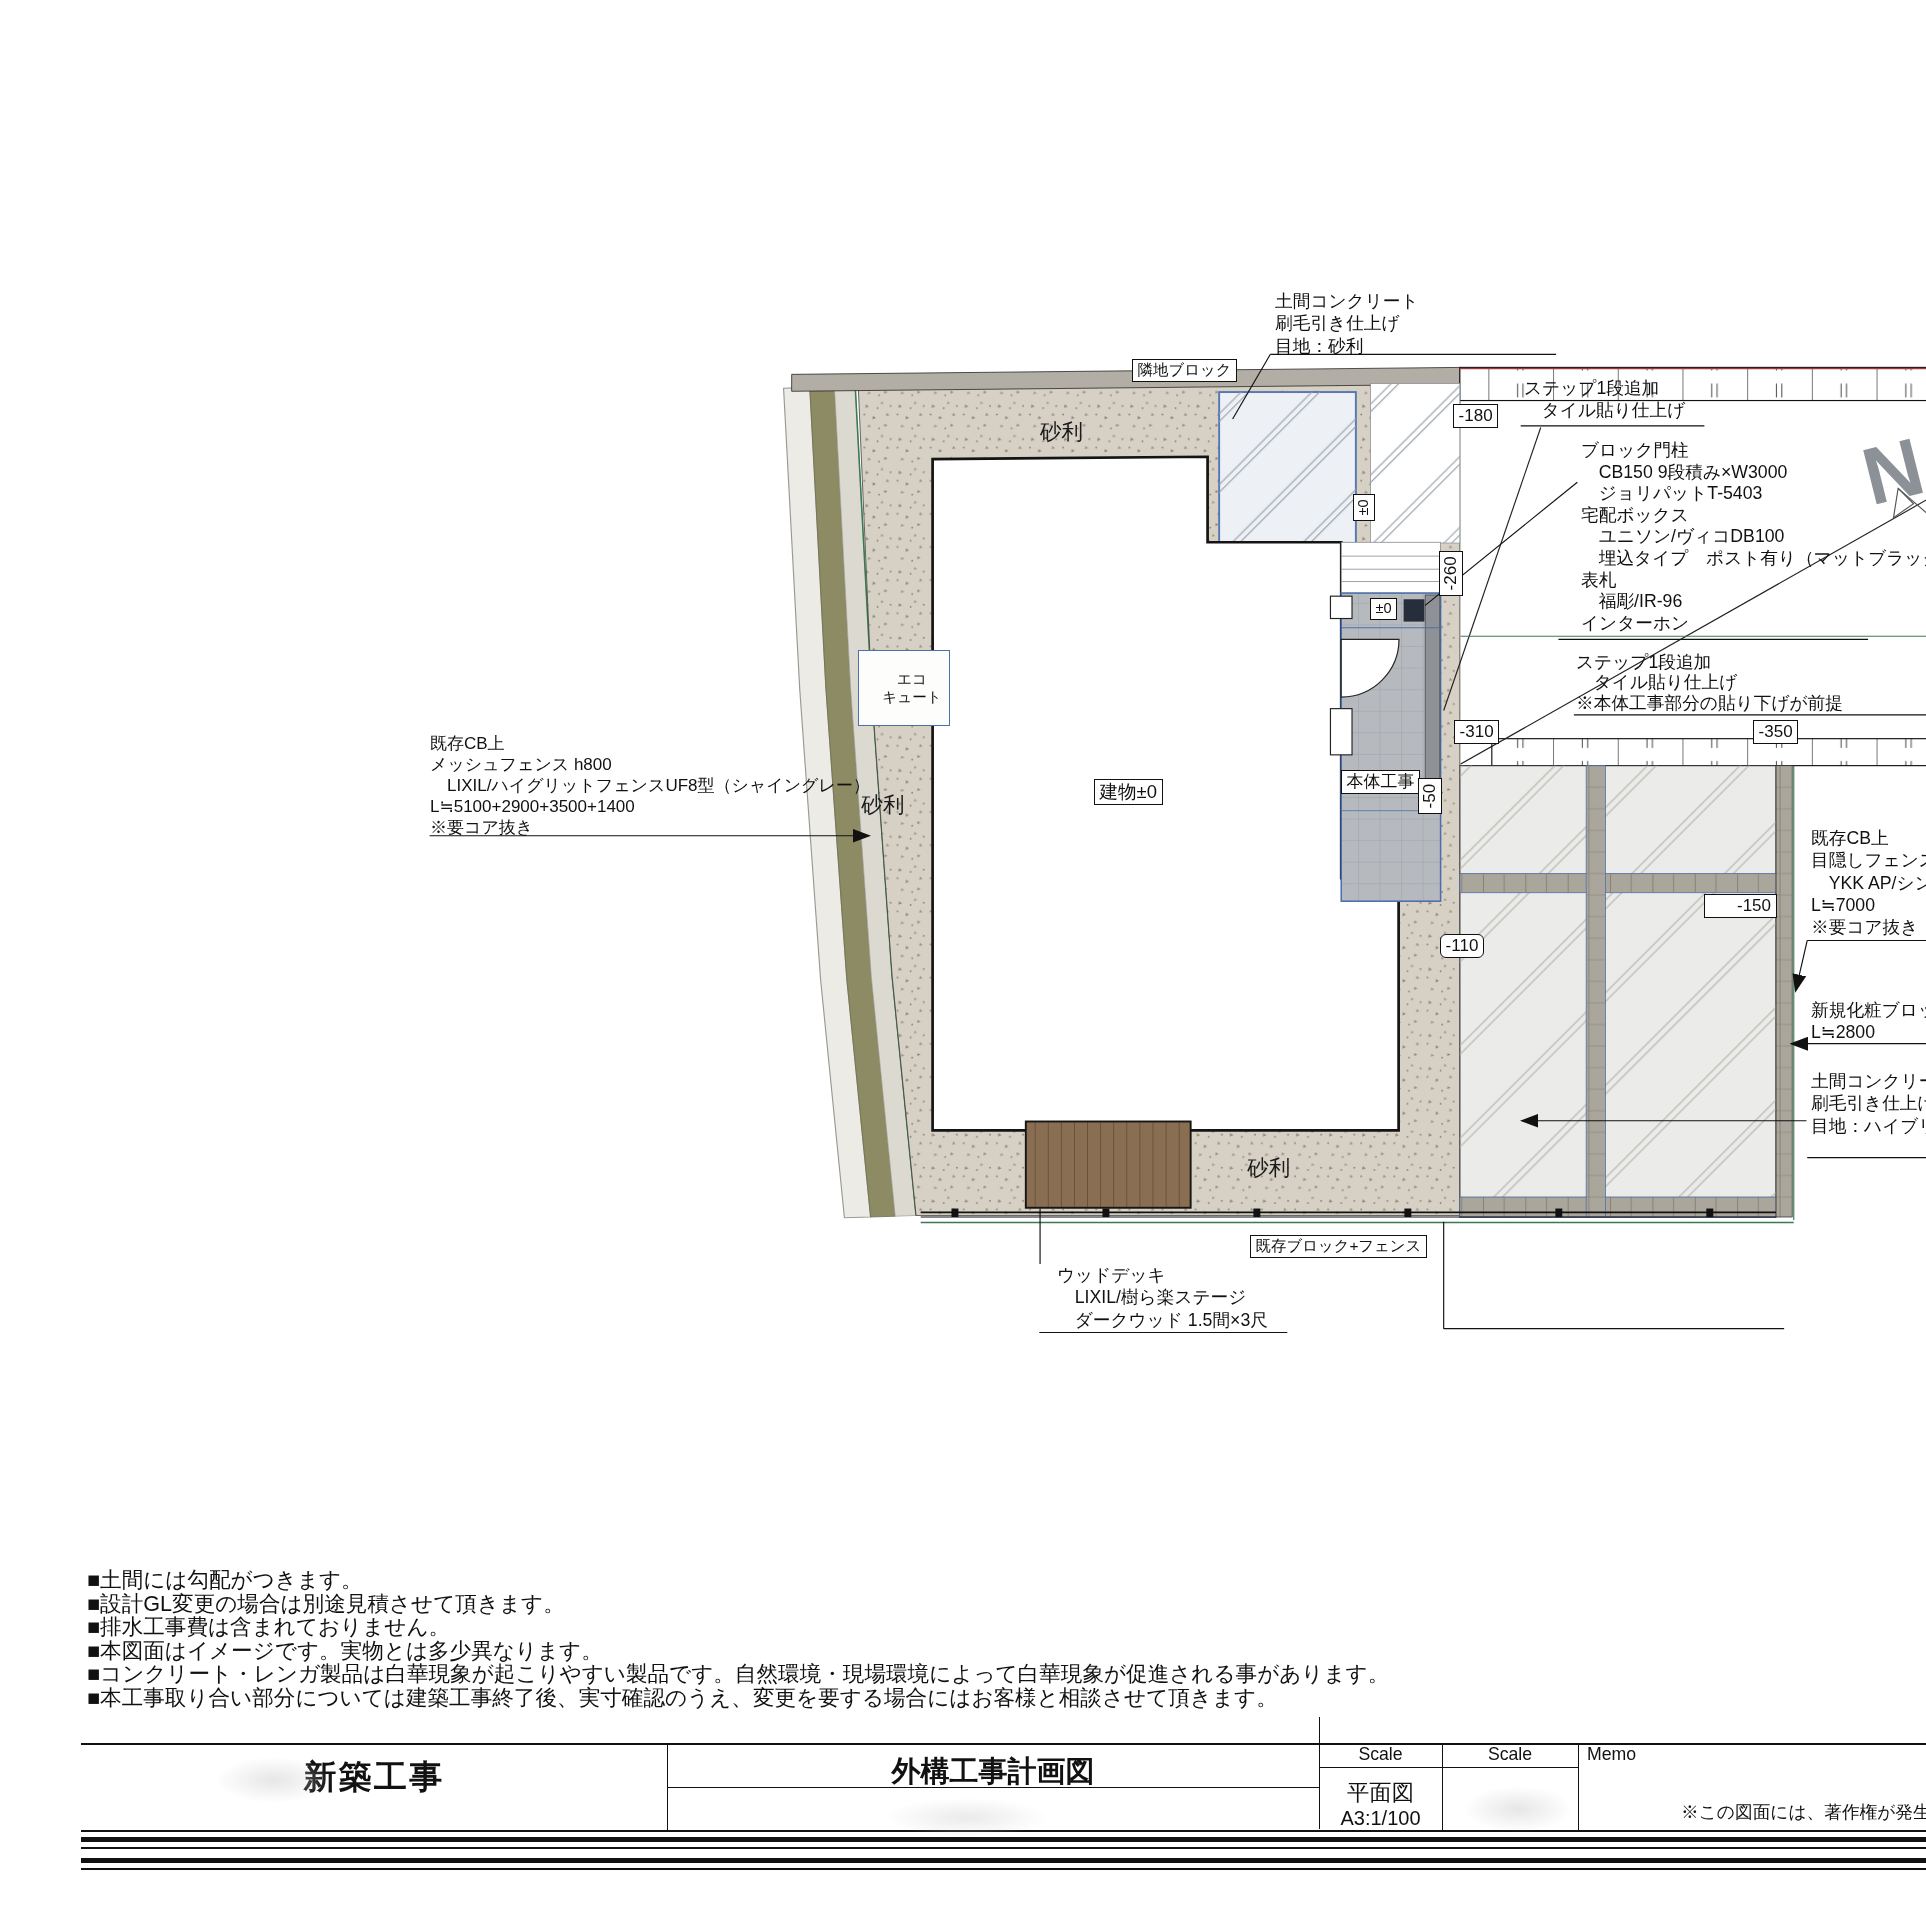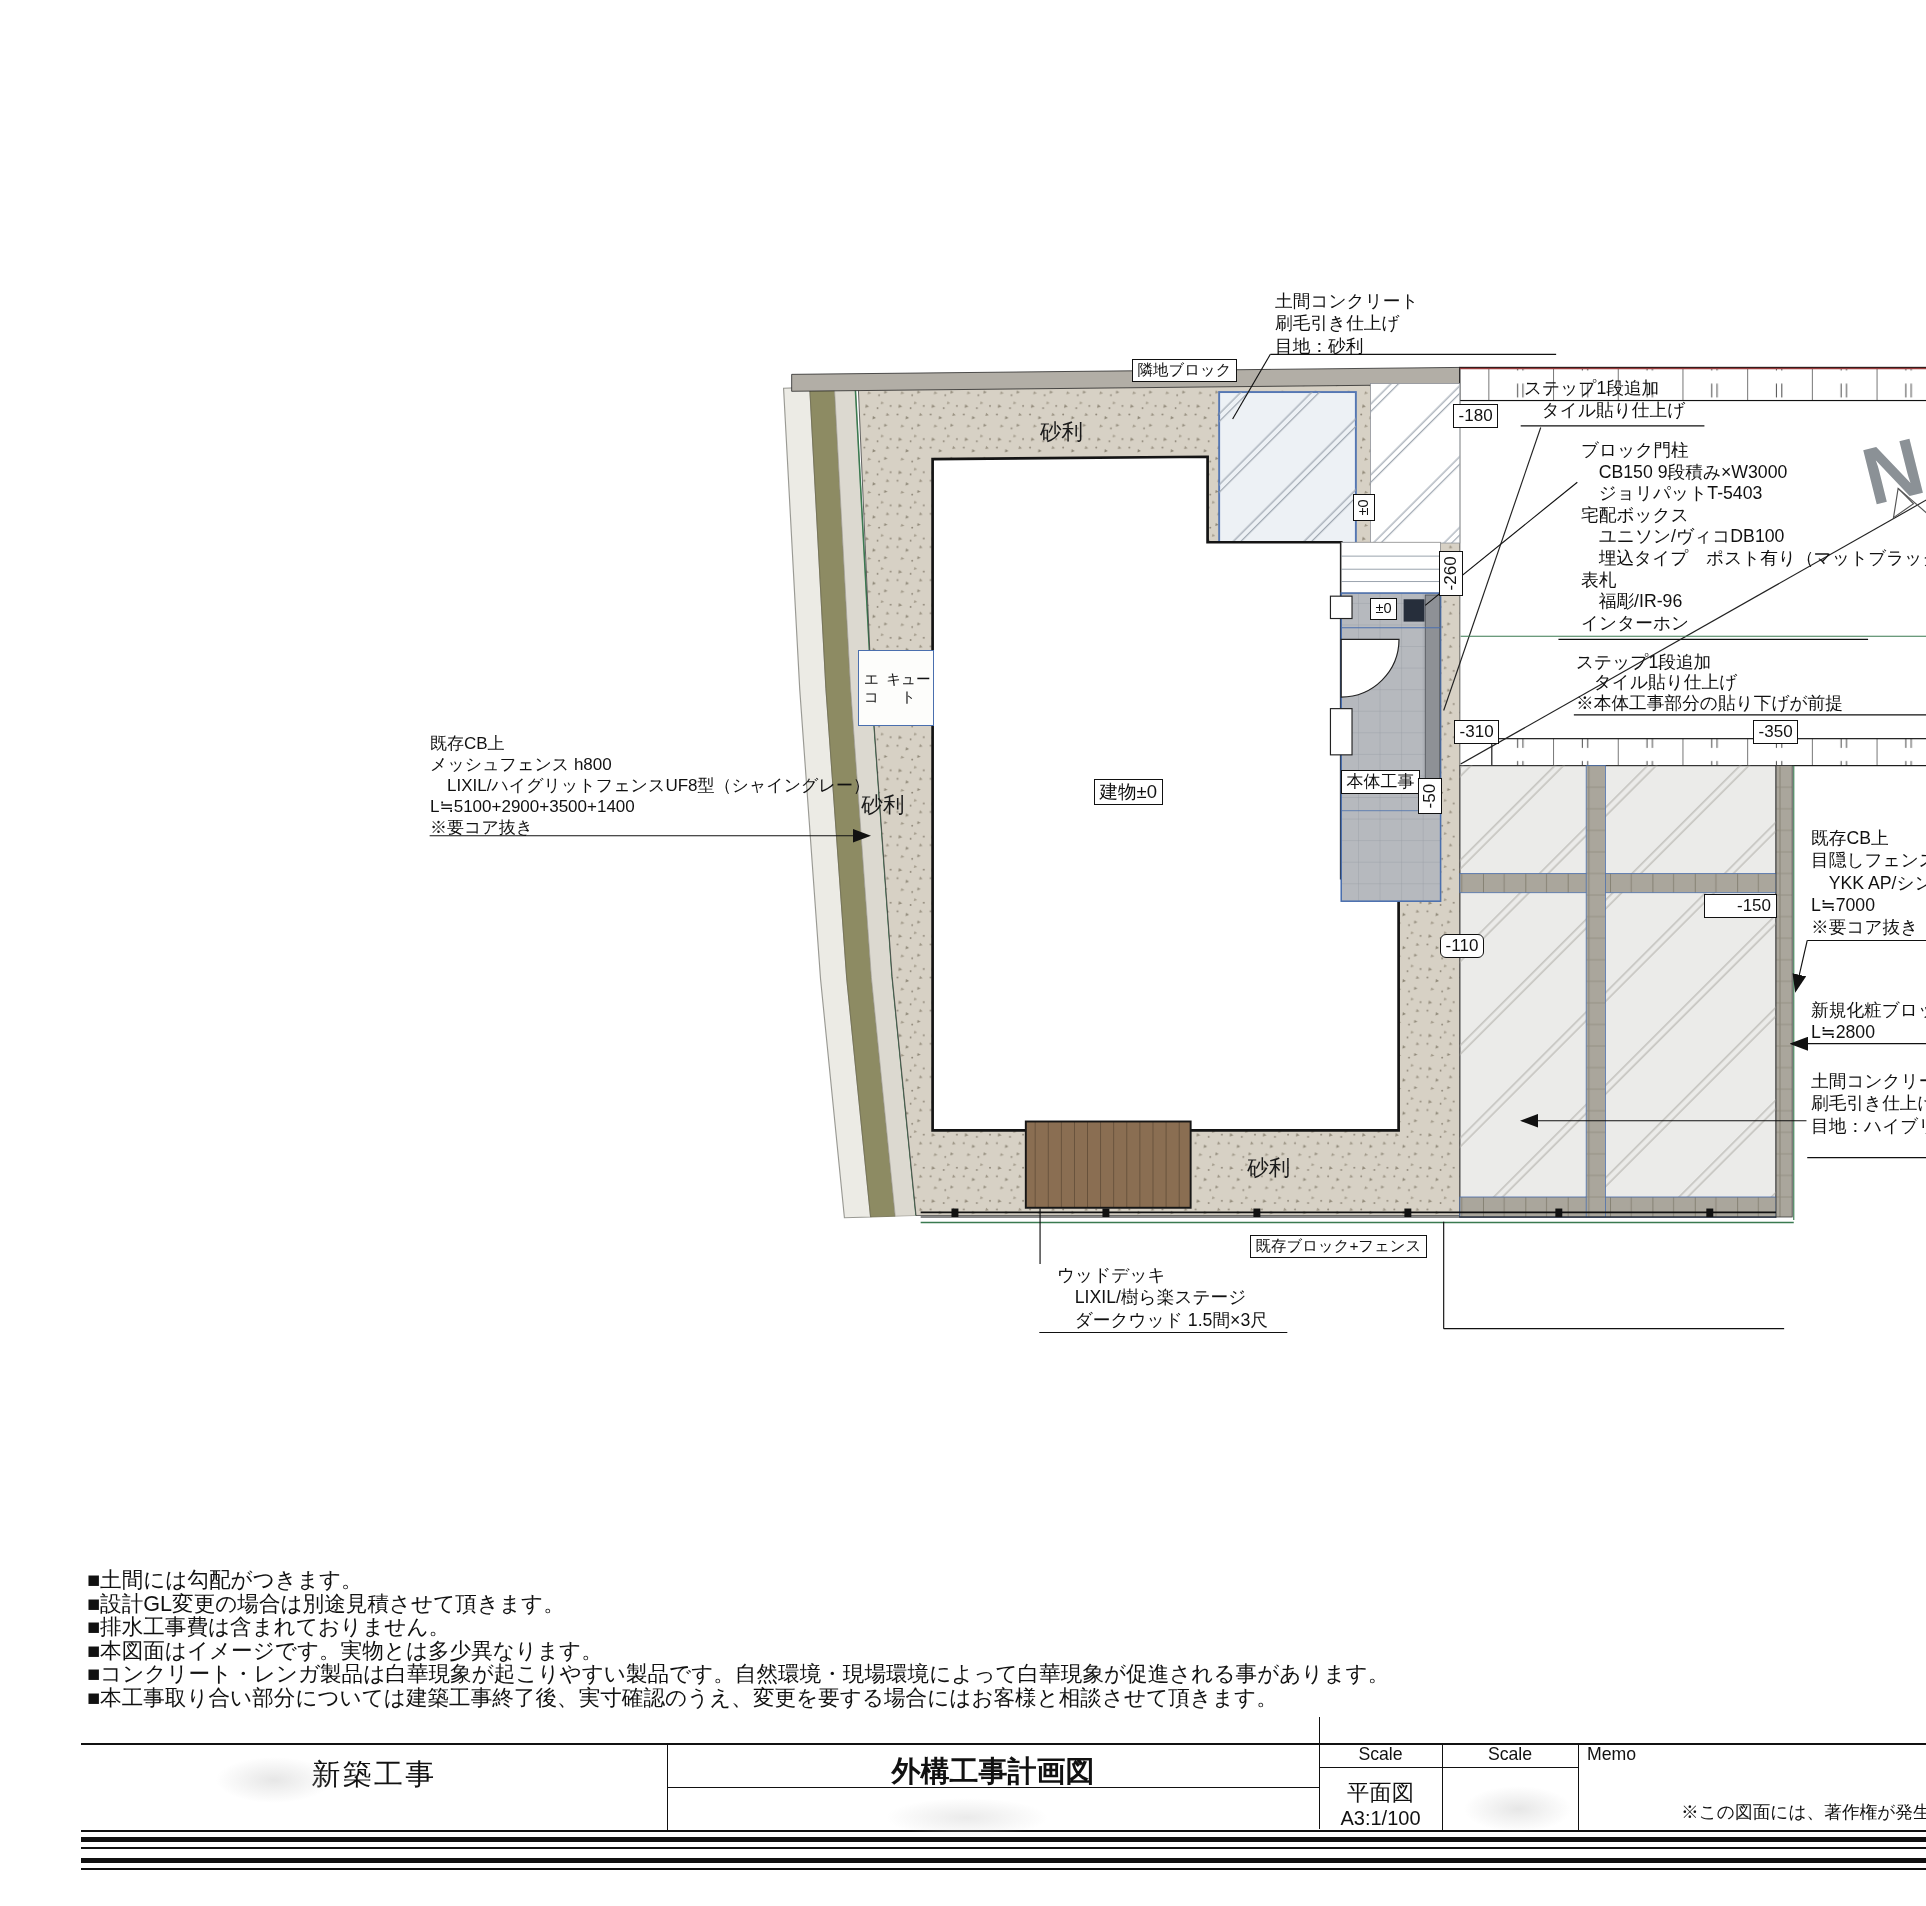"エコ" .ecobox { flex-direction: row -> column; padding-left: none -> 16px }
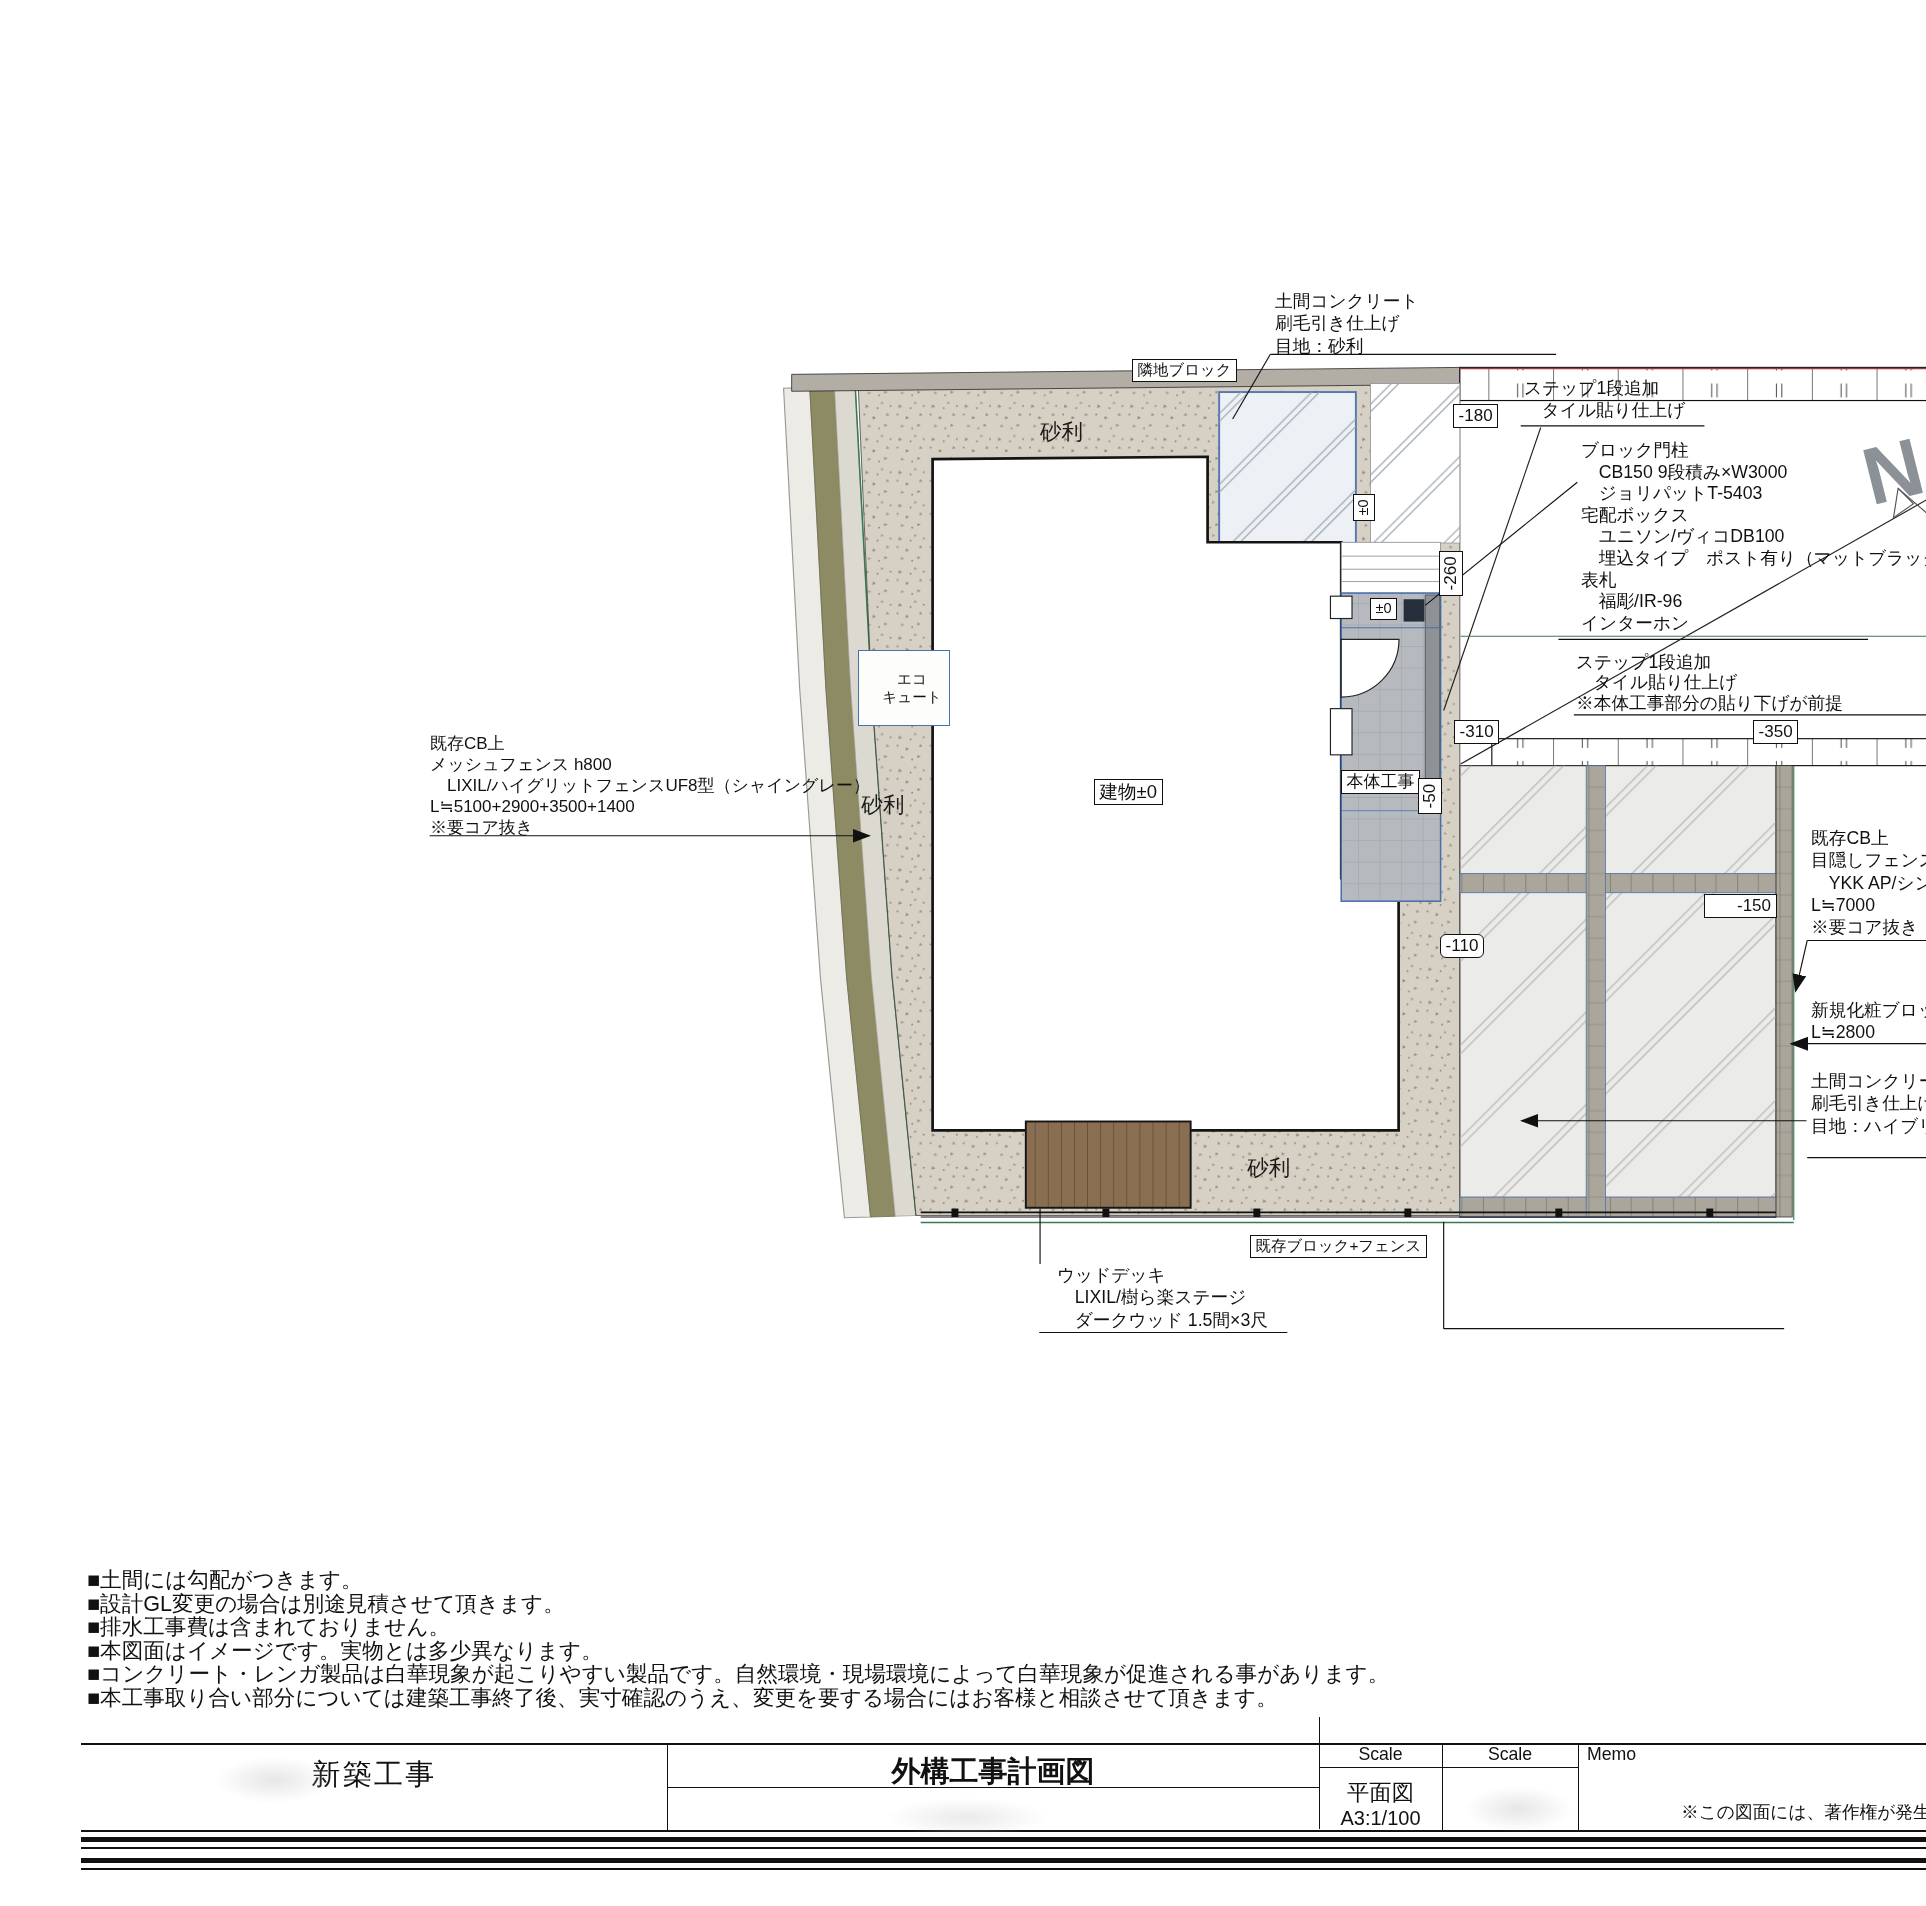"新築工事" div.tb-text { font-size: 29px -> 33px; font-weight: normal -> bold }
